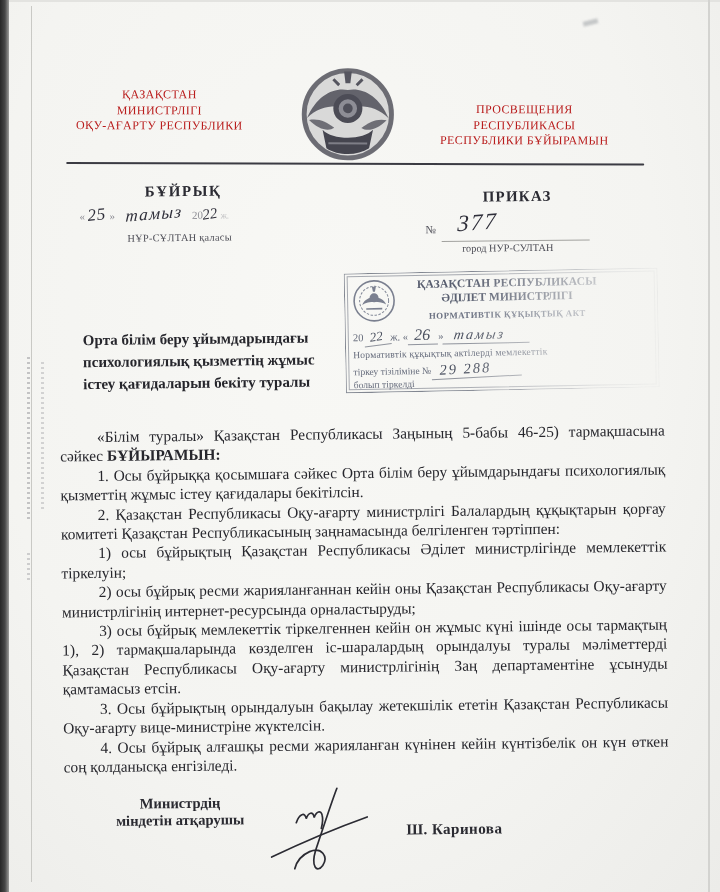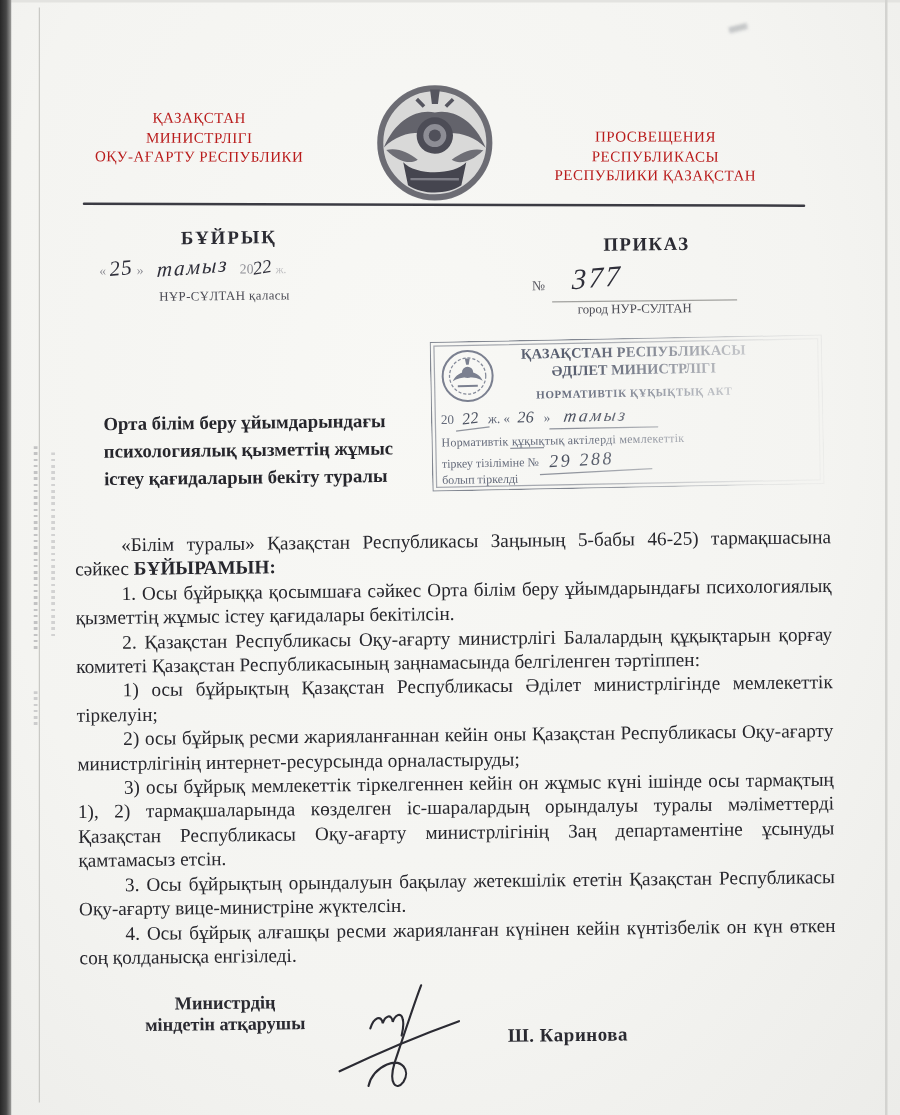"РЕСПУБЛИКИ ҚАЗАҚСТАН" div { text: ҚАЗАҚСТАН -> БҰЙЫРАМЫН }
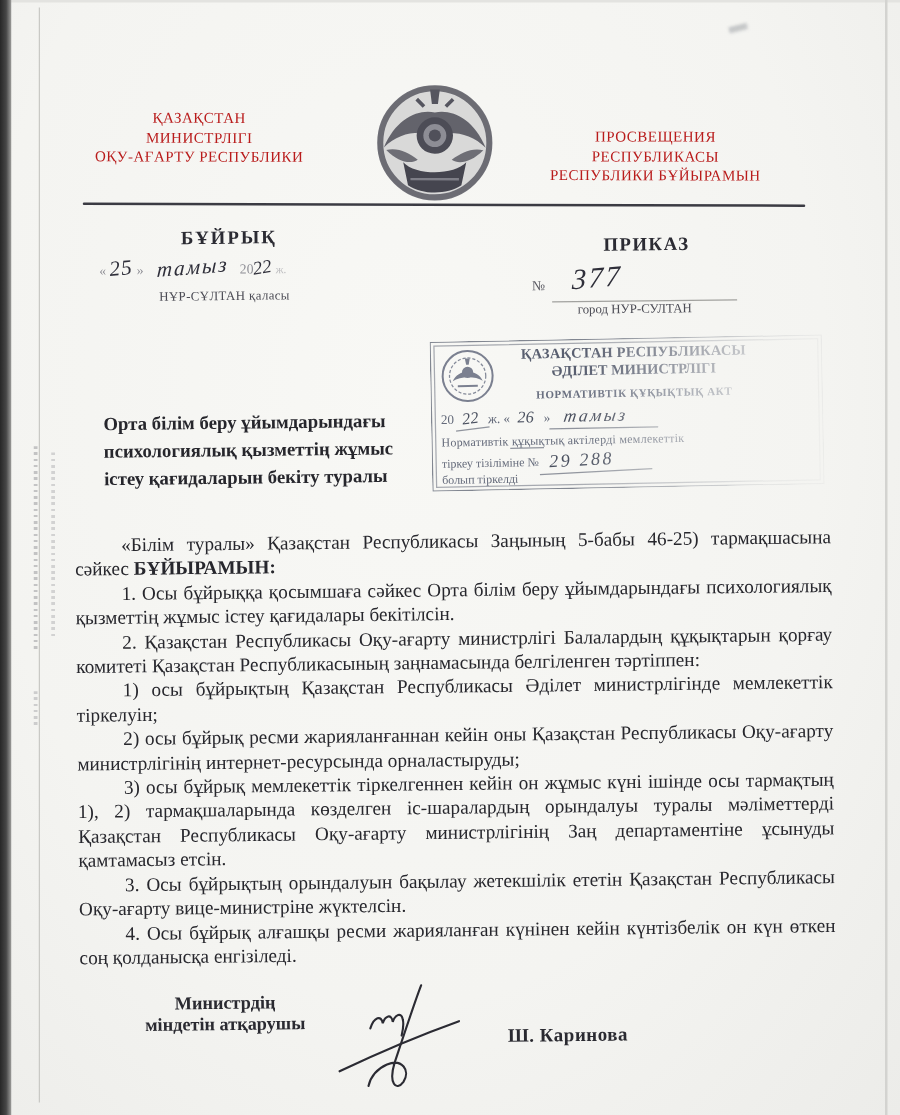"26" .stamp .hand-s.dy { font-size: 13px -> 16px; padding: 0 8px 16px 6px -> 0 8px 0 6px }
